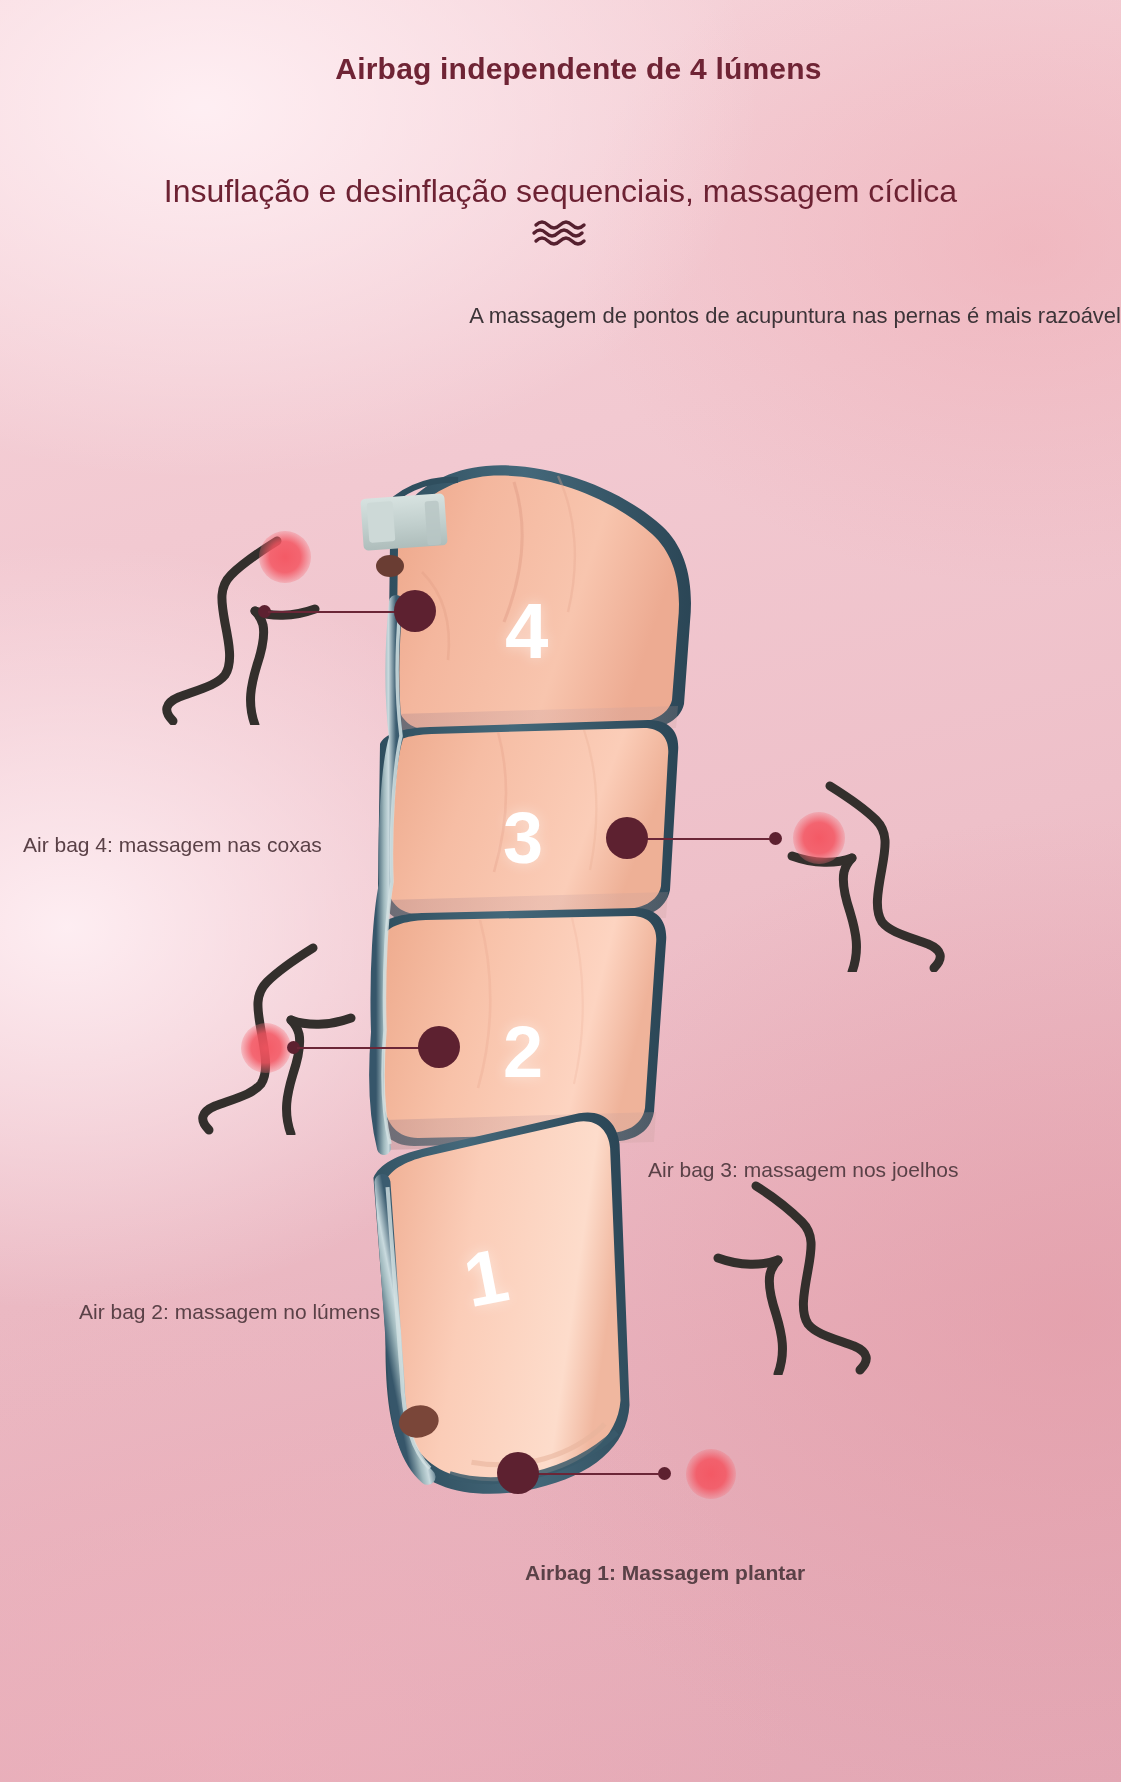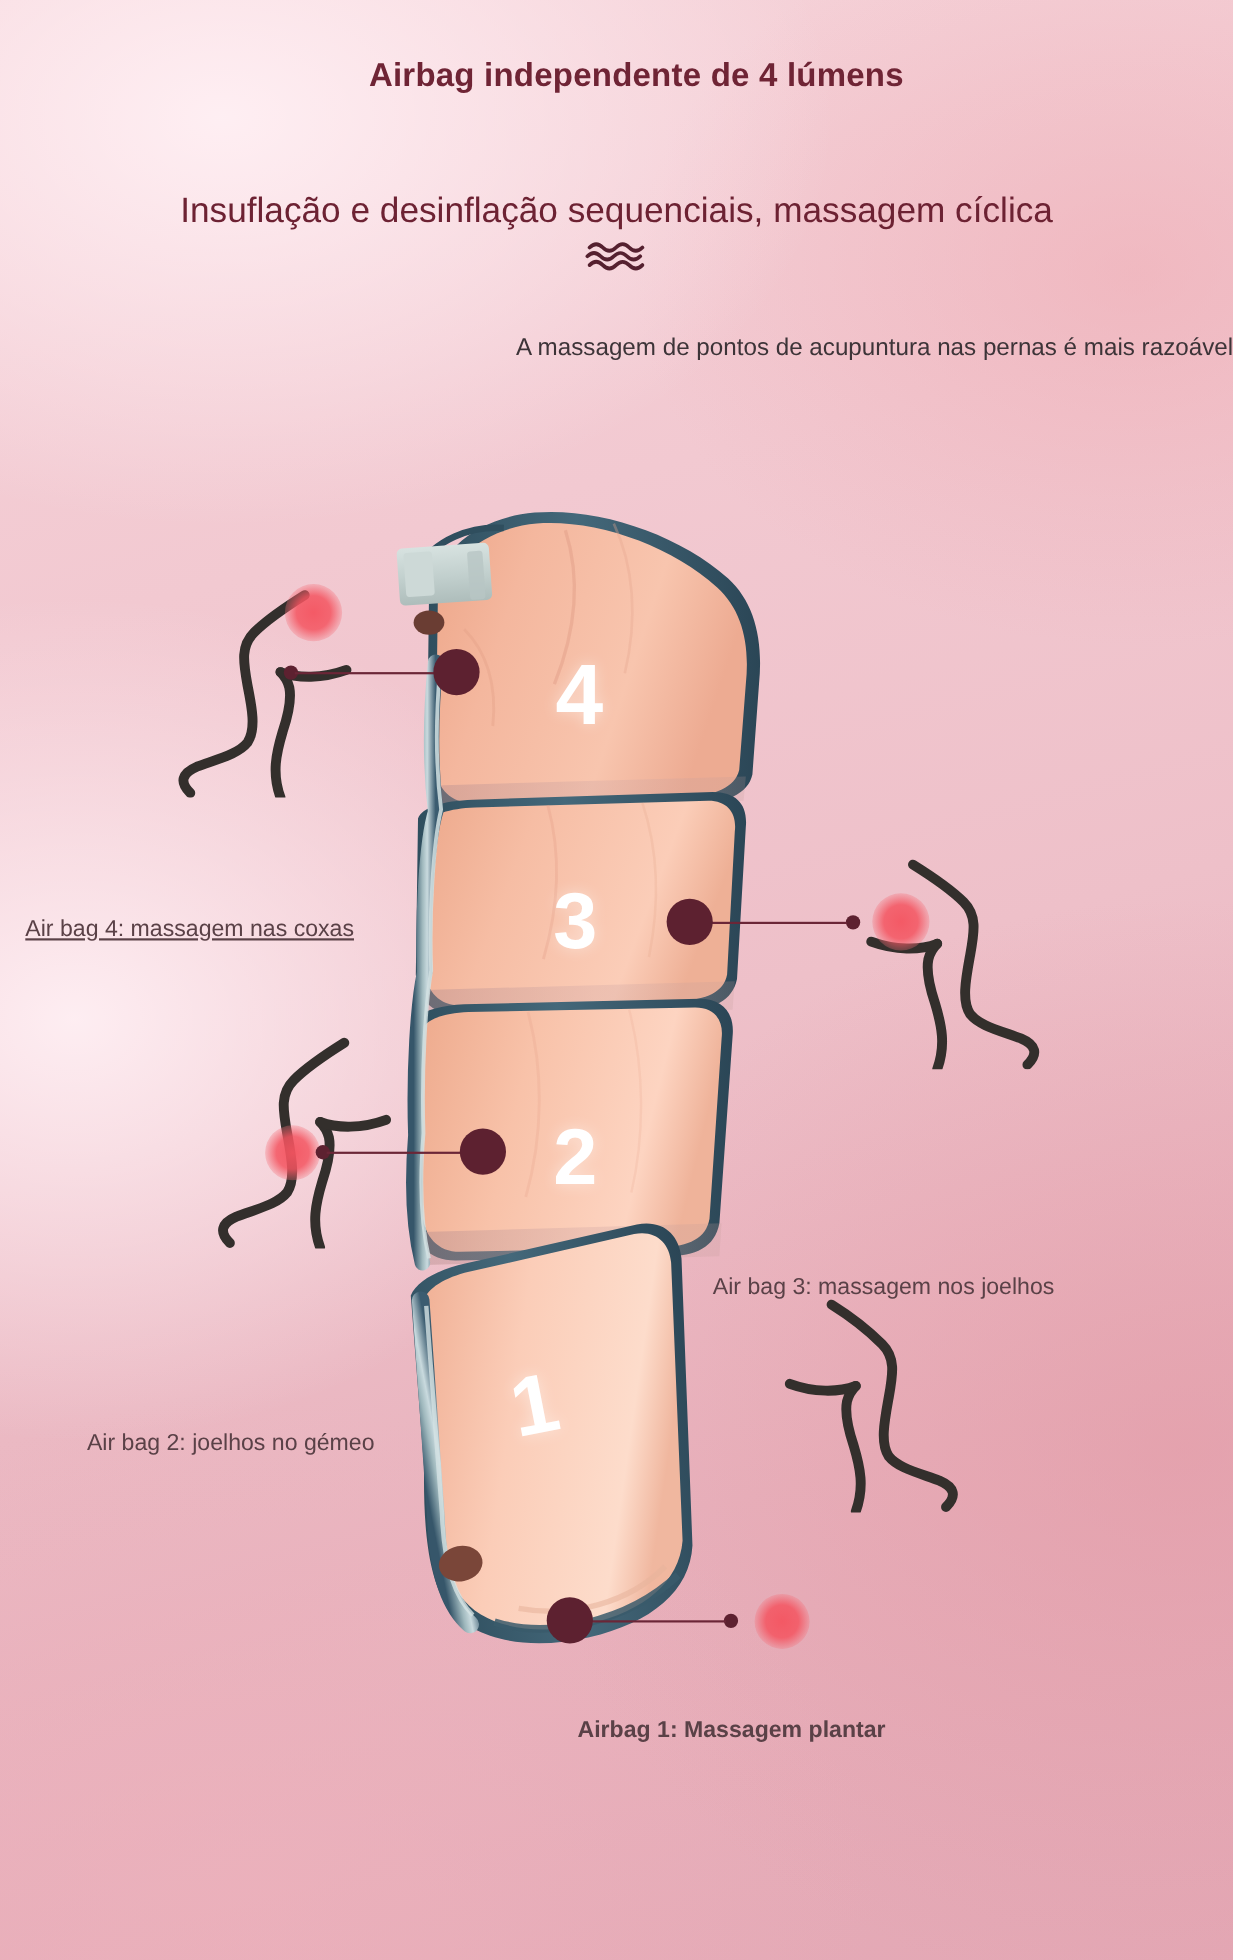"Air bag 4: massagem nas" .cap4 { text-decoration: underline -> none }
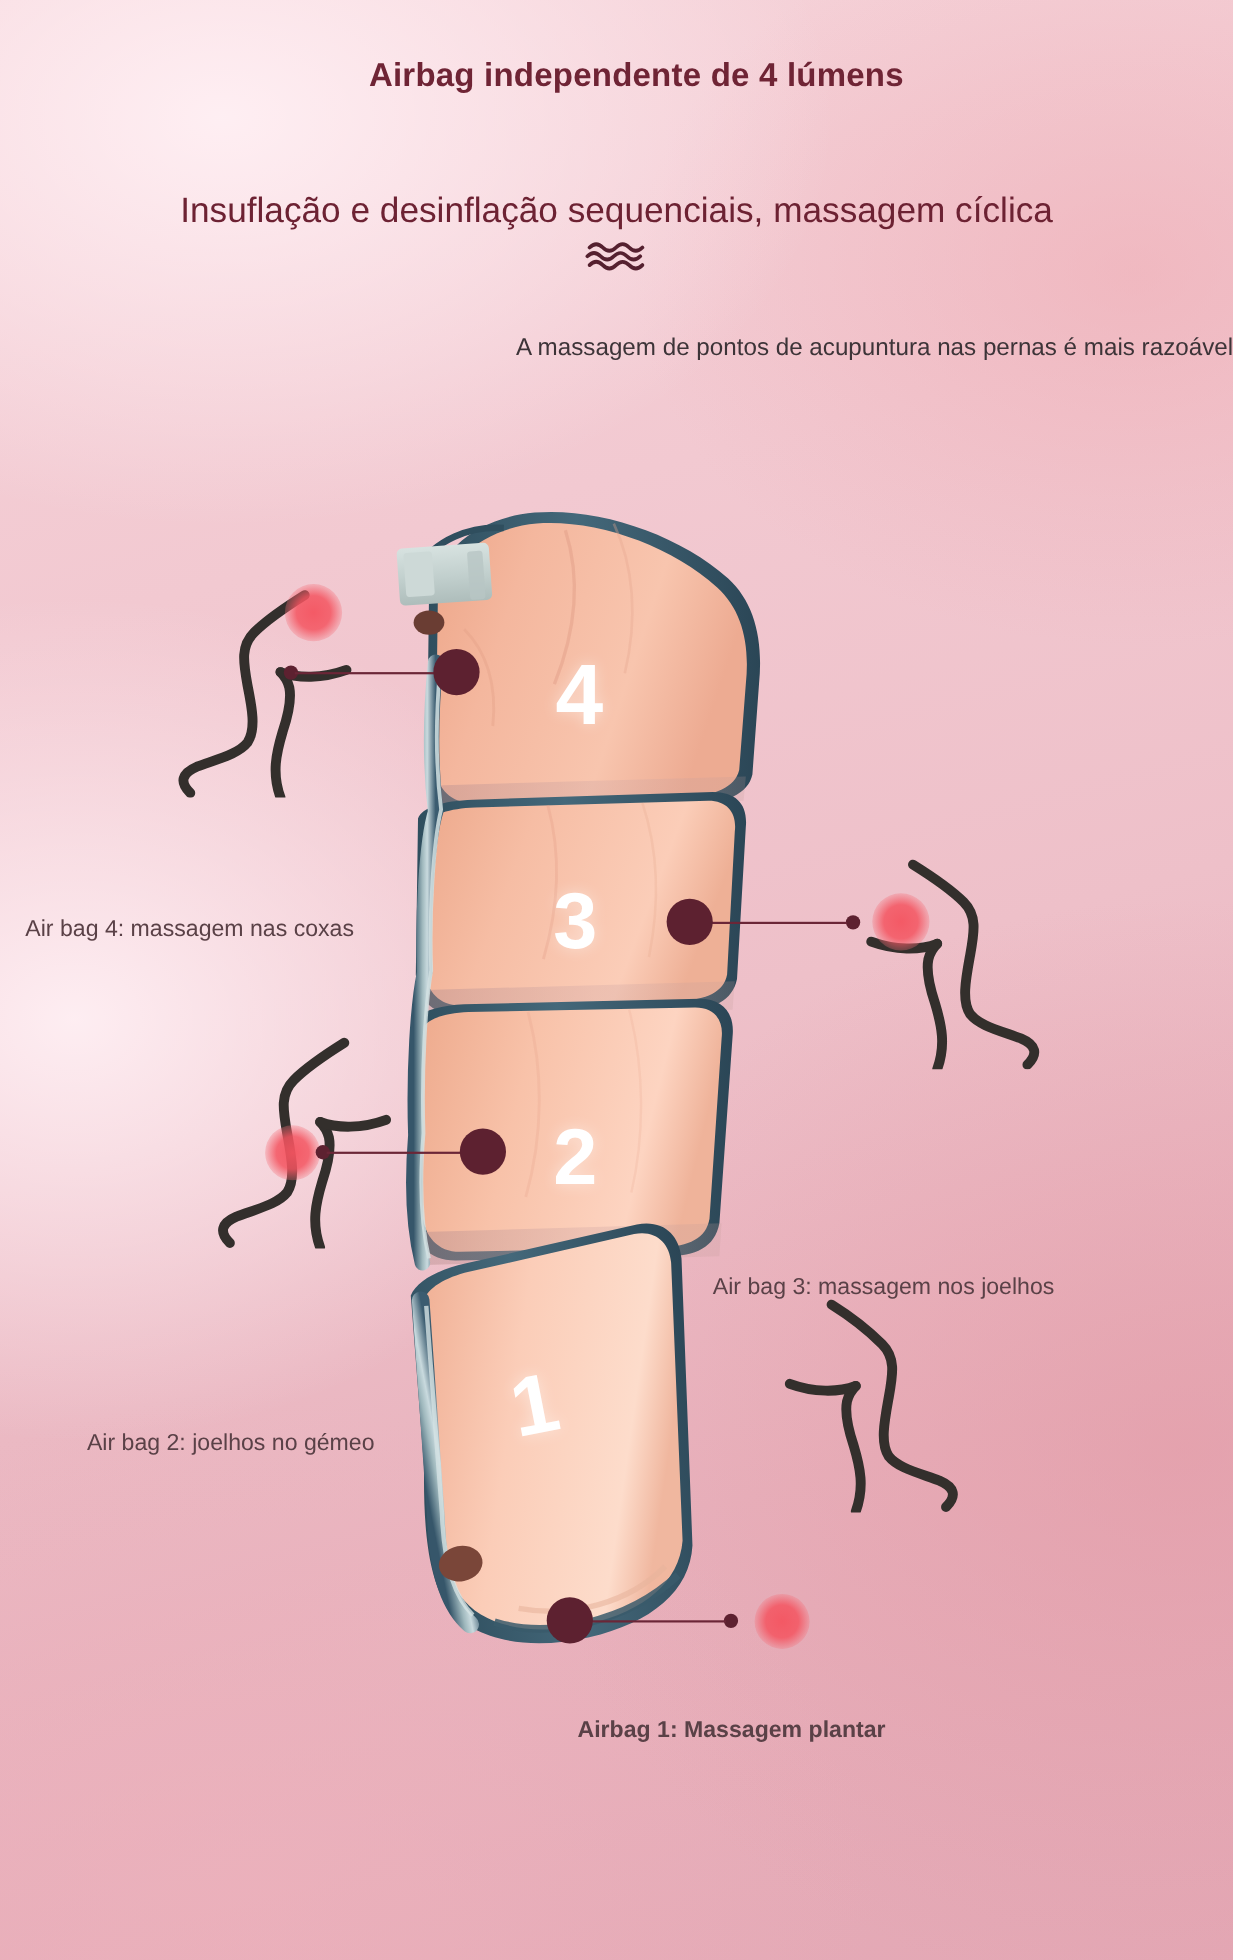"Air bag 2: joelhos no" div.cap { text: joelhos no gémeo -> massagem no lúmens }
